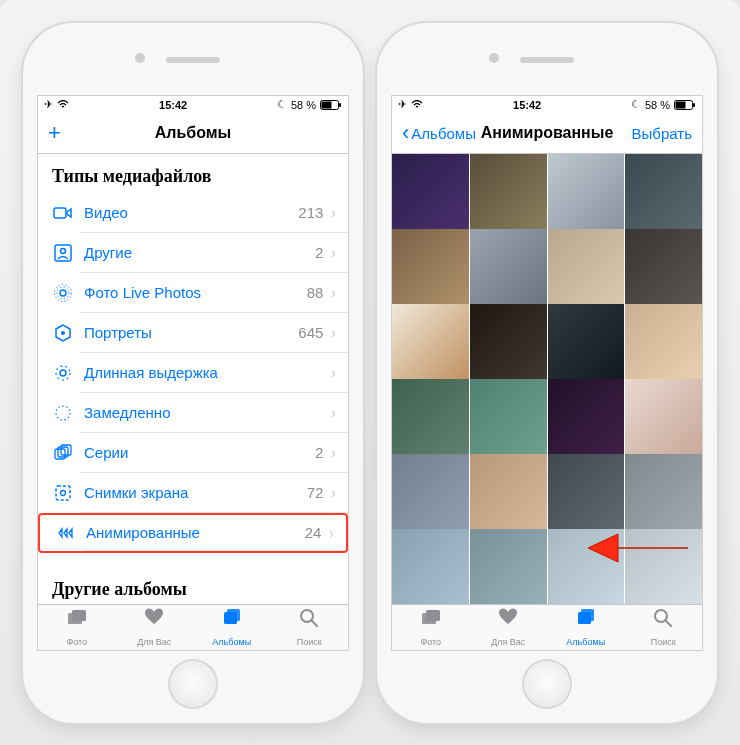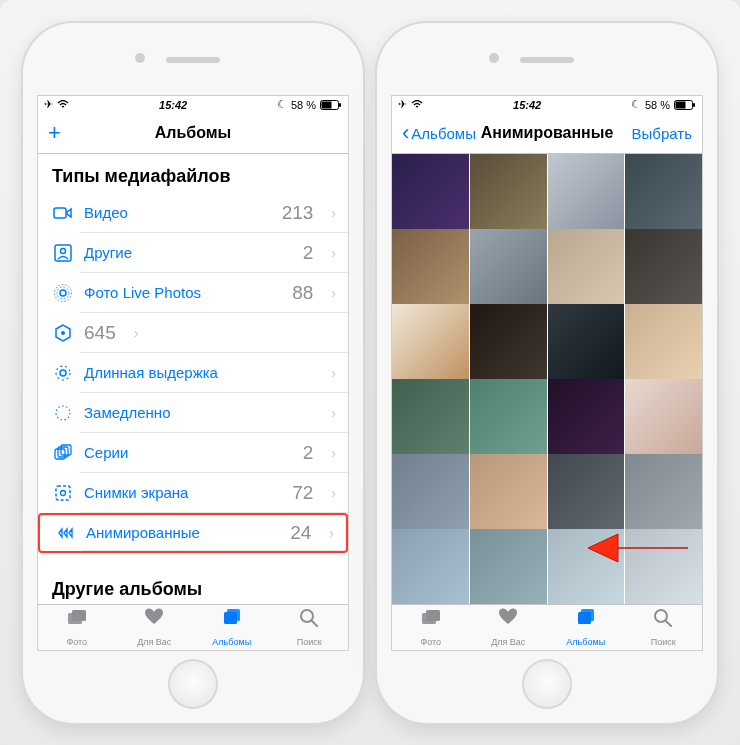"15:42" .status-center { font-style: italic -> none }
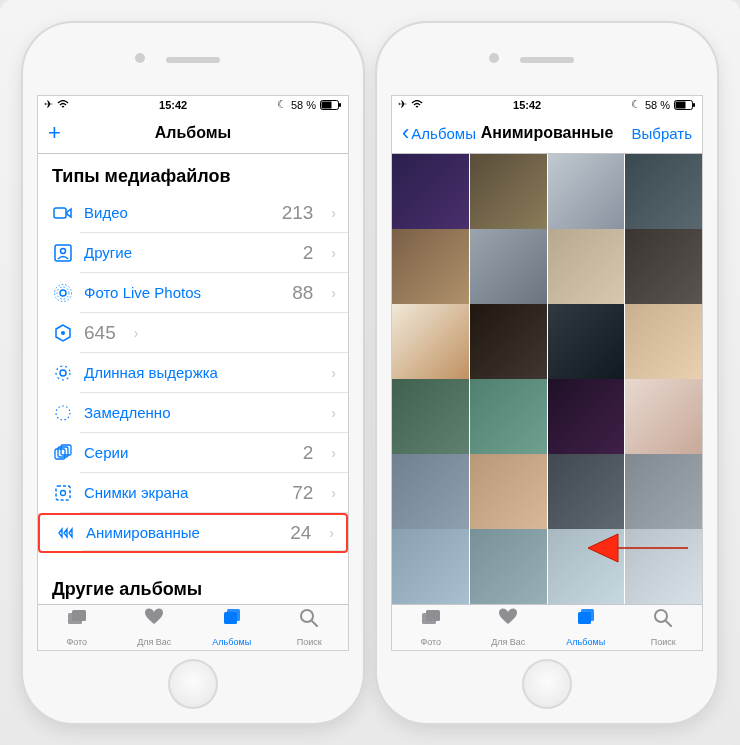"Типы медиафайлов" .section-header { font-family: none -> Liberation Serif, serif }
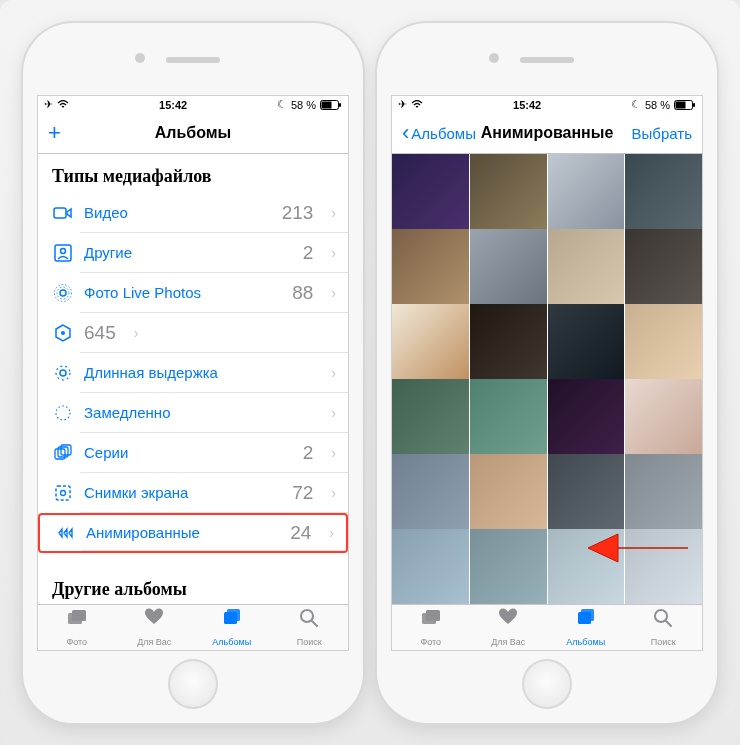"213" .row-count { font-size: 19px -> 15px; margin-right: 18px -> 8px }
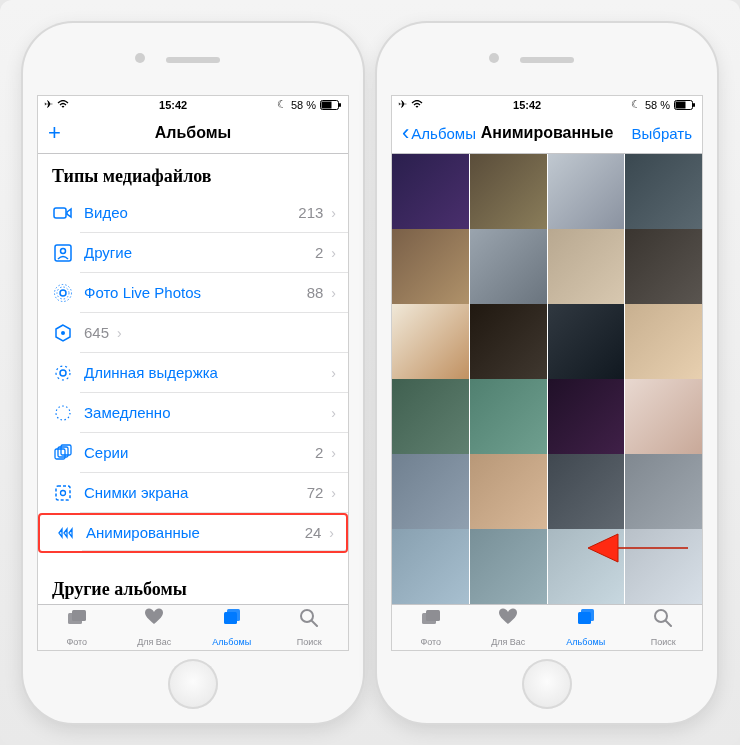"Портреты" span.row-label { html: none -> <span>Портреты</span> }
